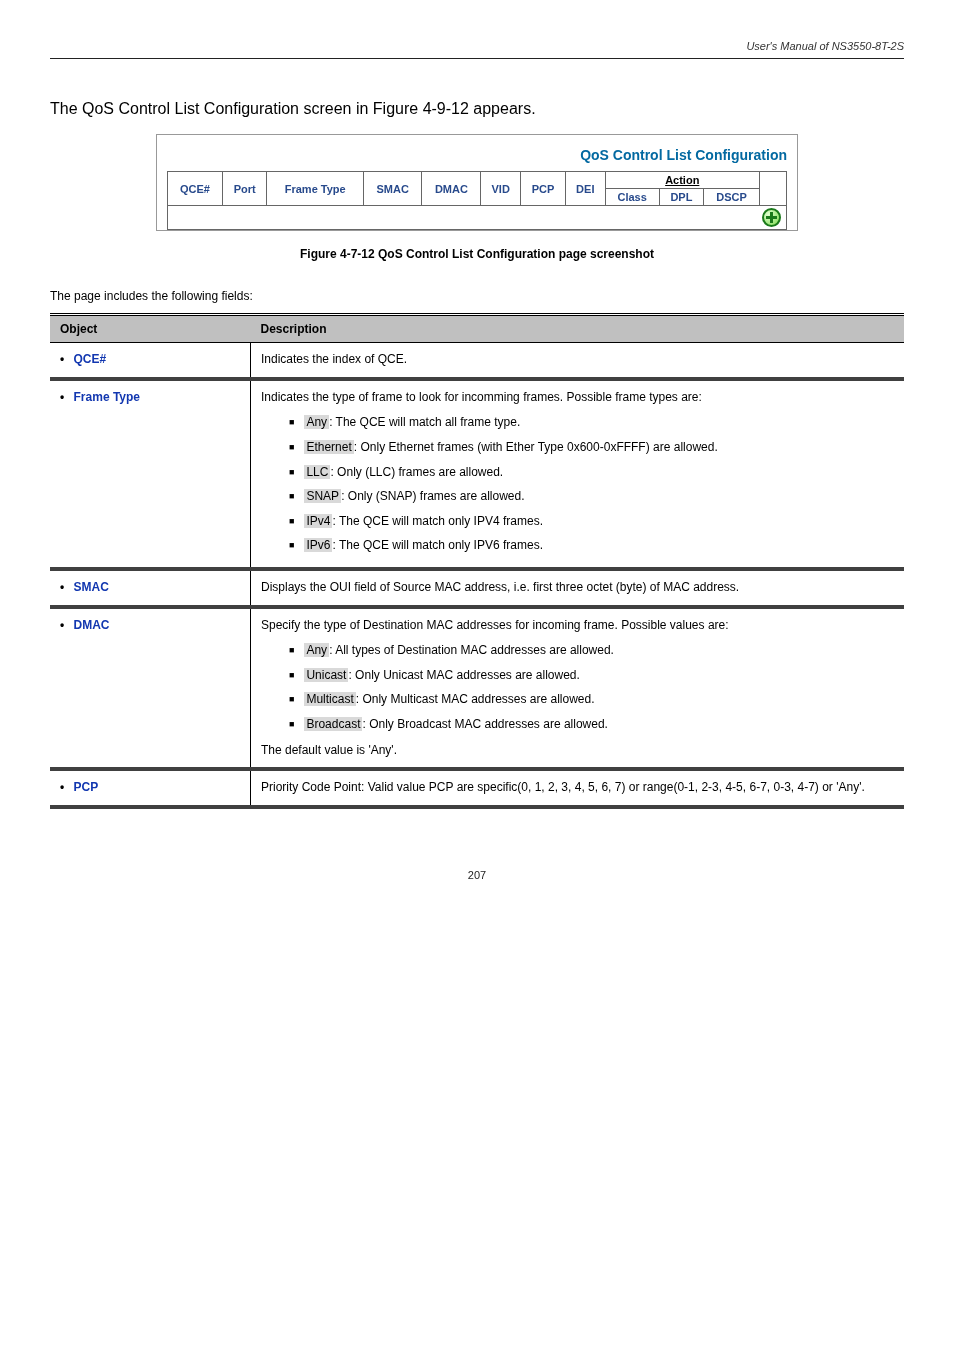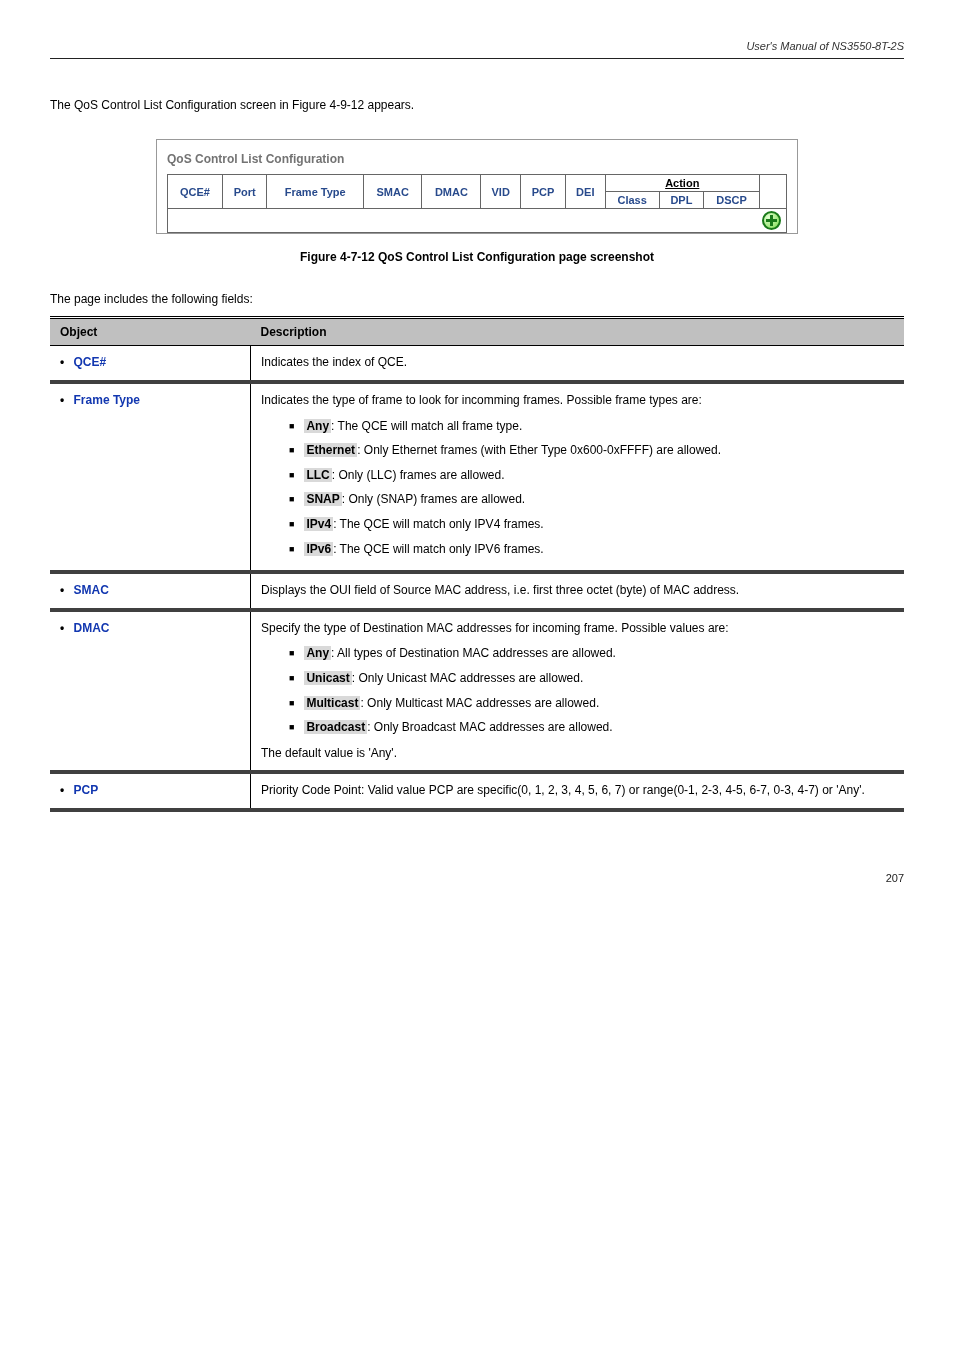"The QoS Control List Configuration" .intro { font-size: 12px -> 16px; margin-bottom: 24px -> 12px }
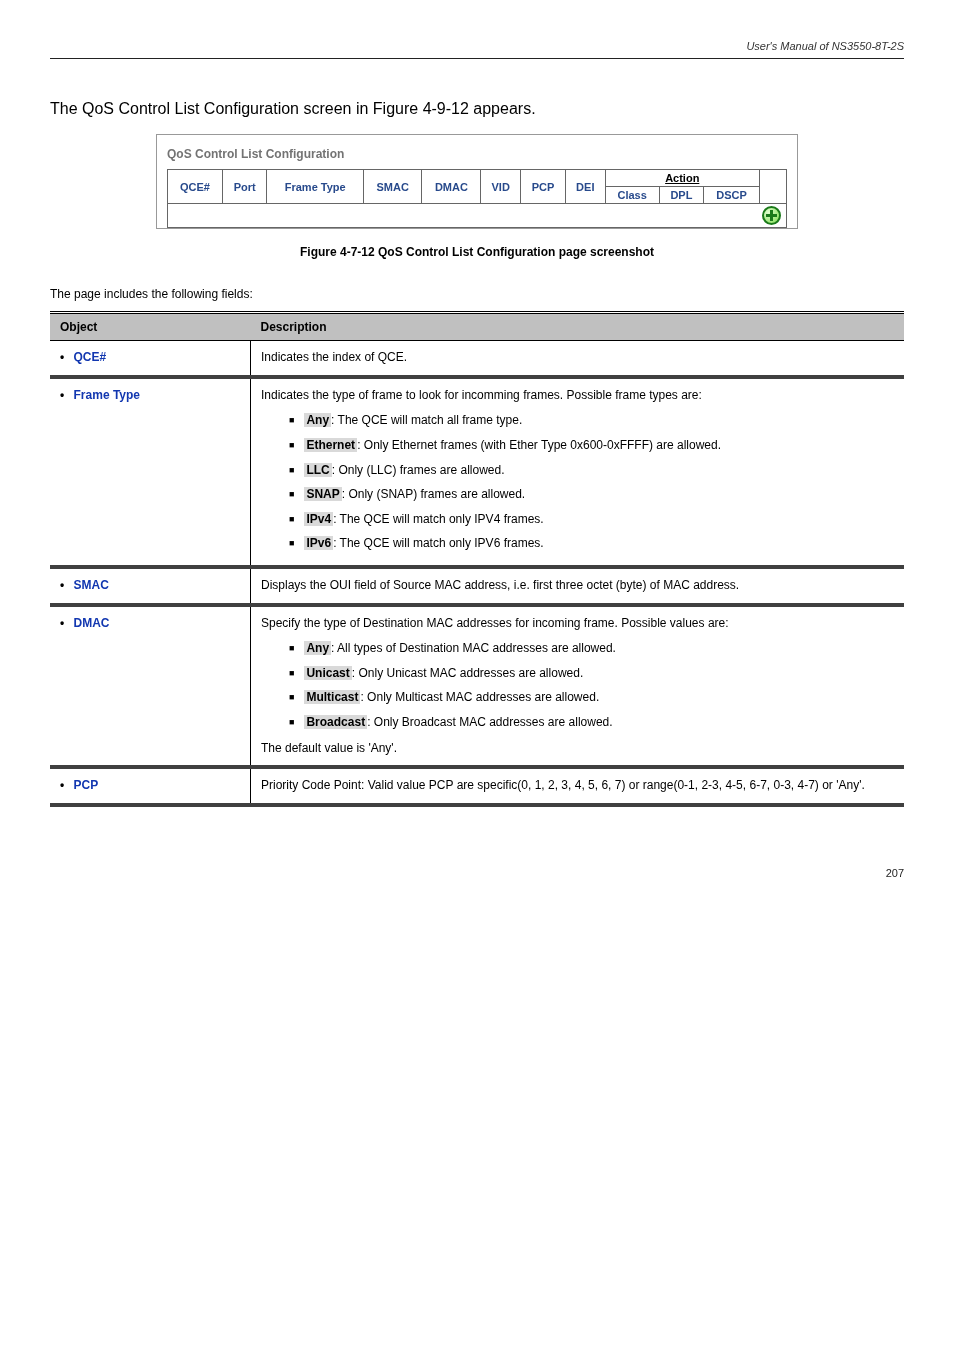"QoS Control List Configuration" .sc-title { color: #737373 -> #0369a1; font-size: 12px -> 14px; text-align: left -> right }
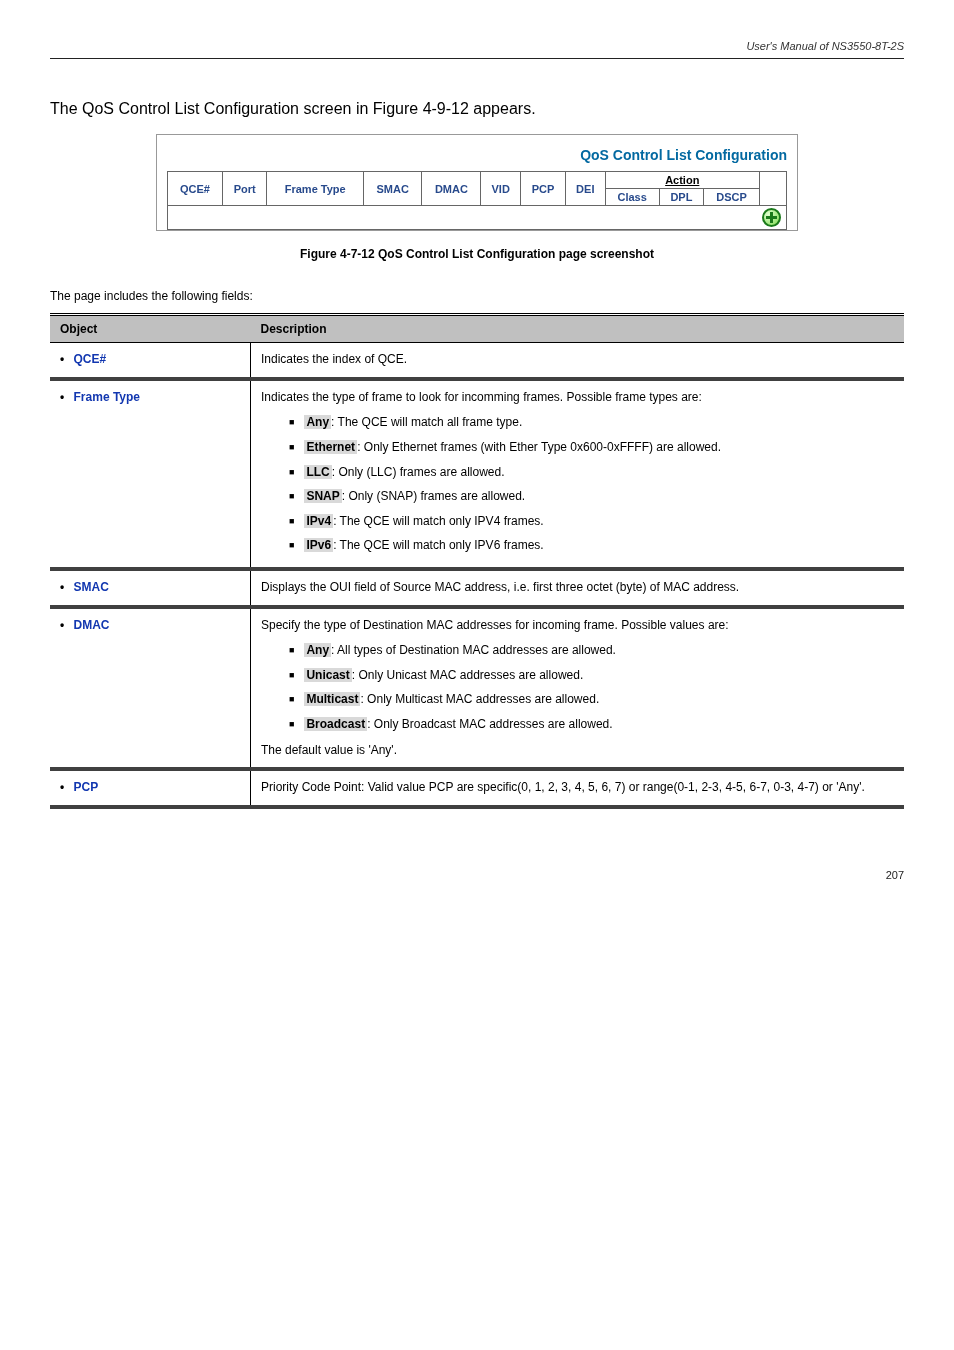"Any" .hl { font-weight: bold -> normal }
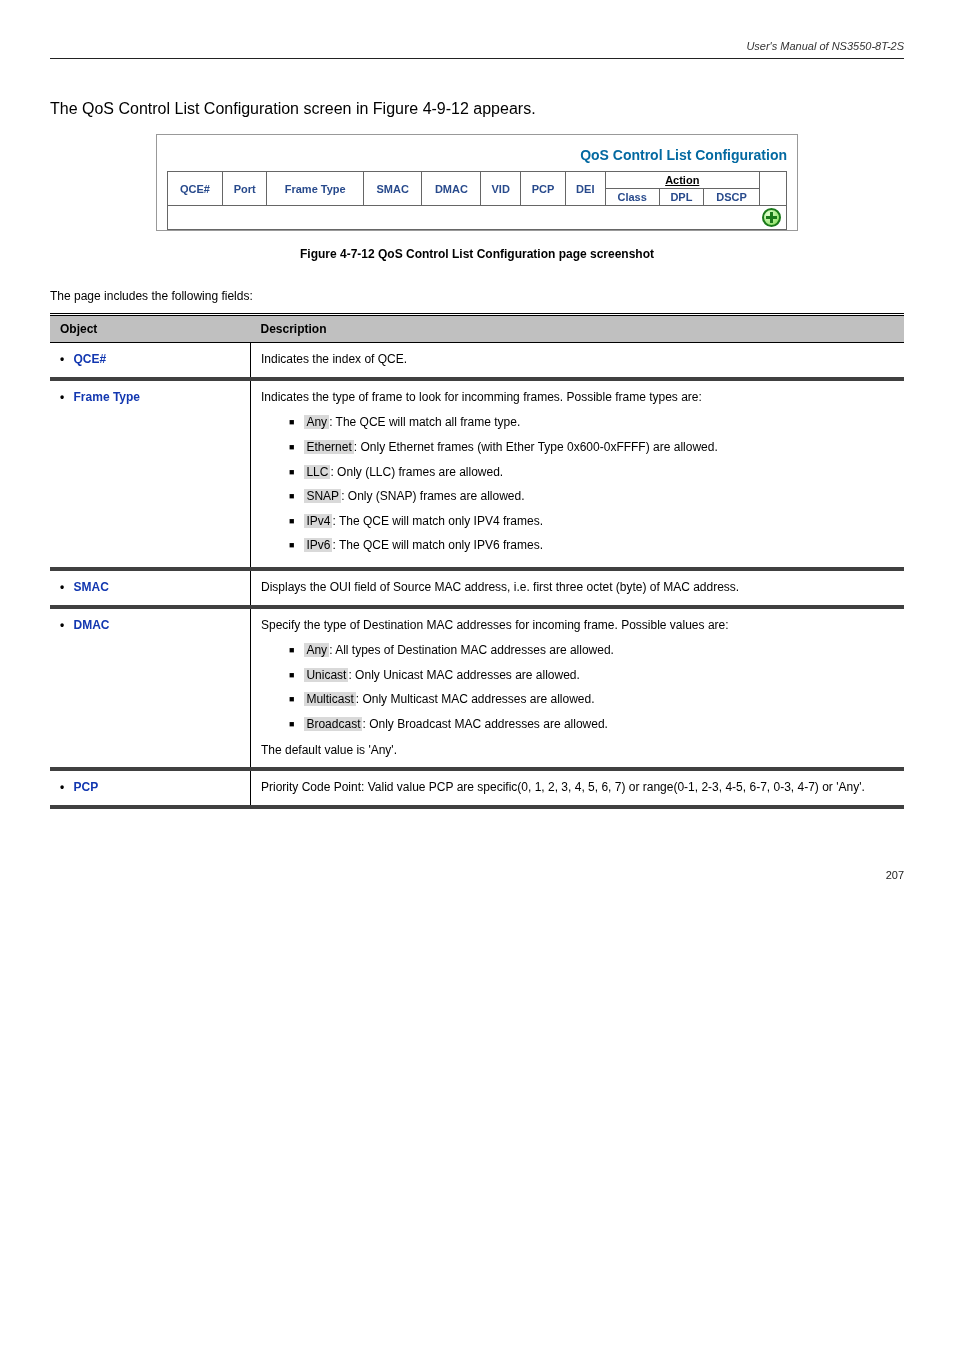"207" .page-num { text-align: right -> center }
